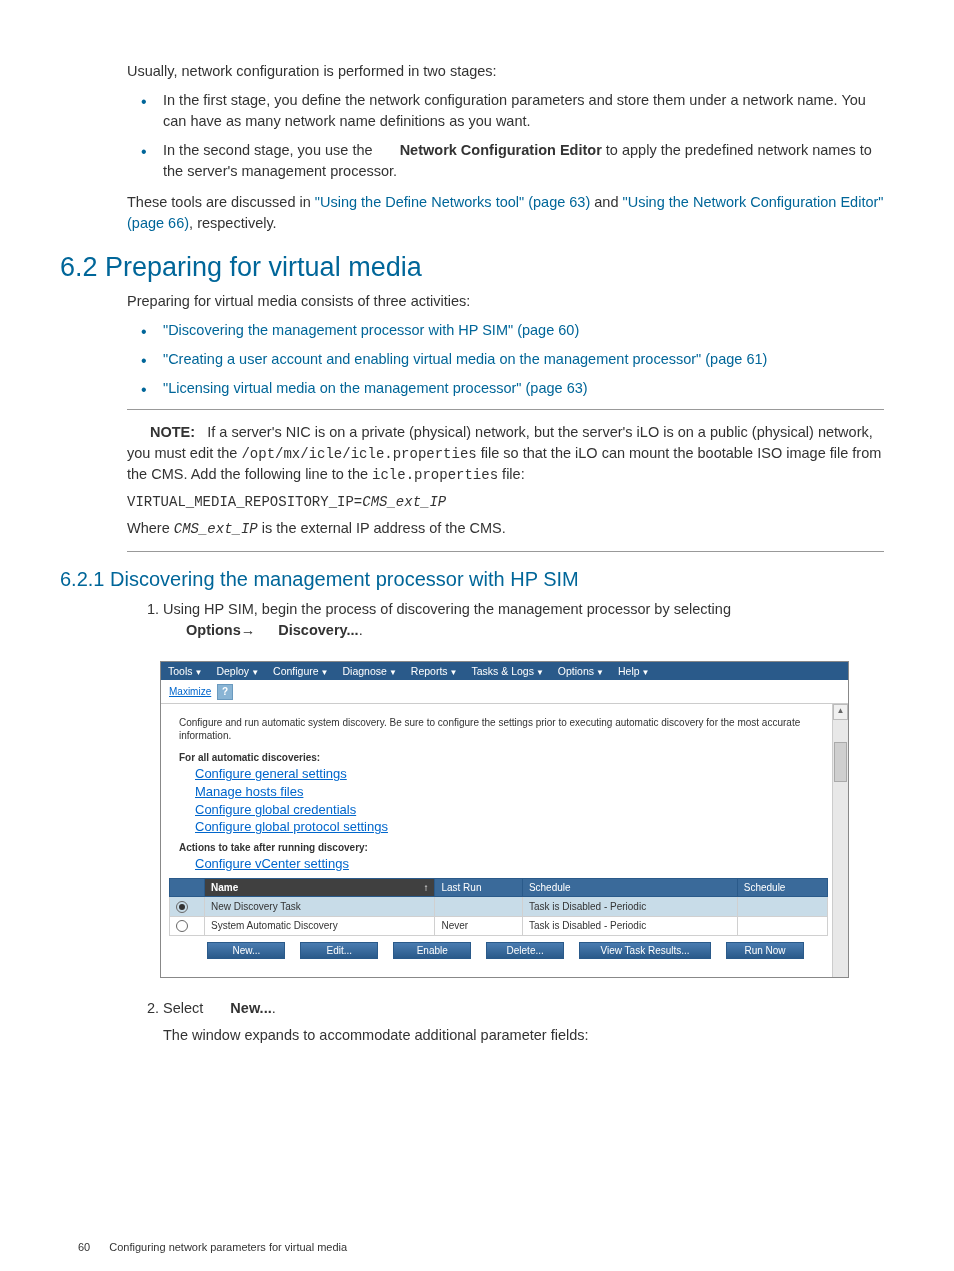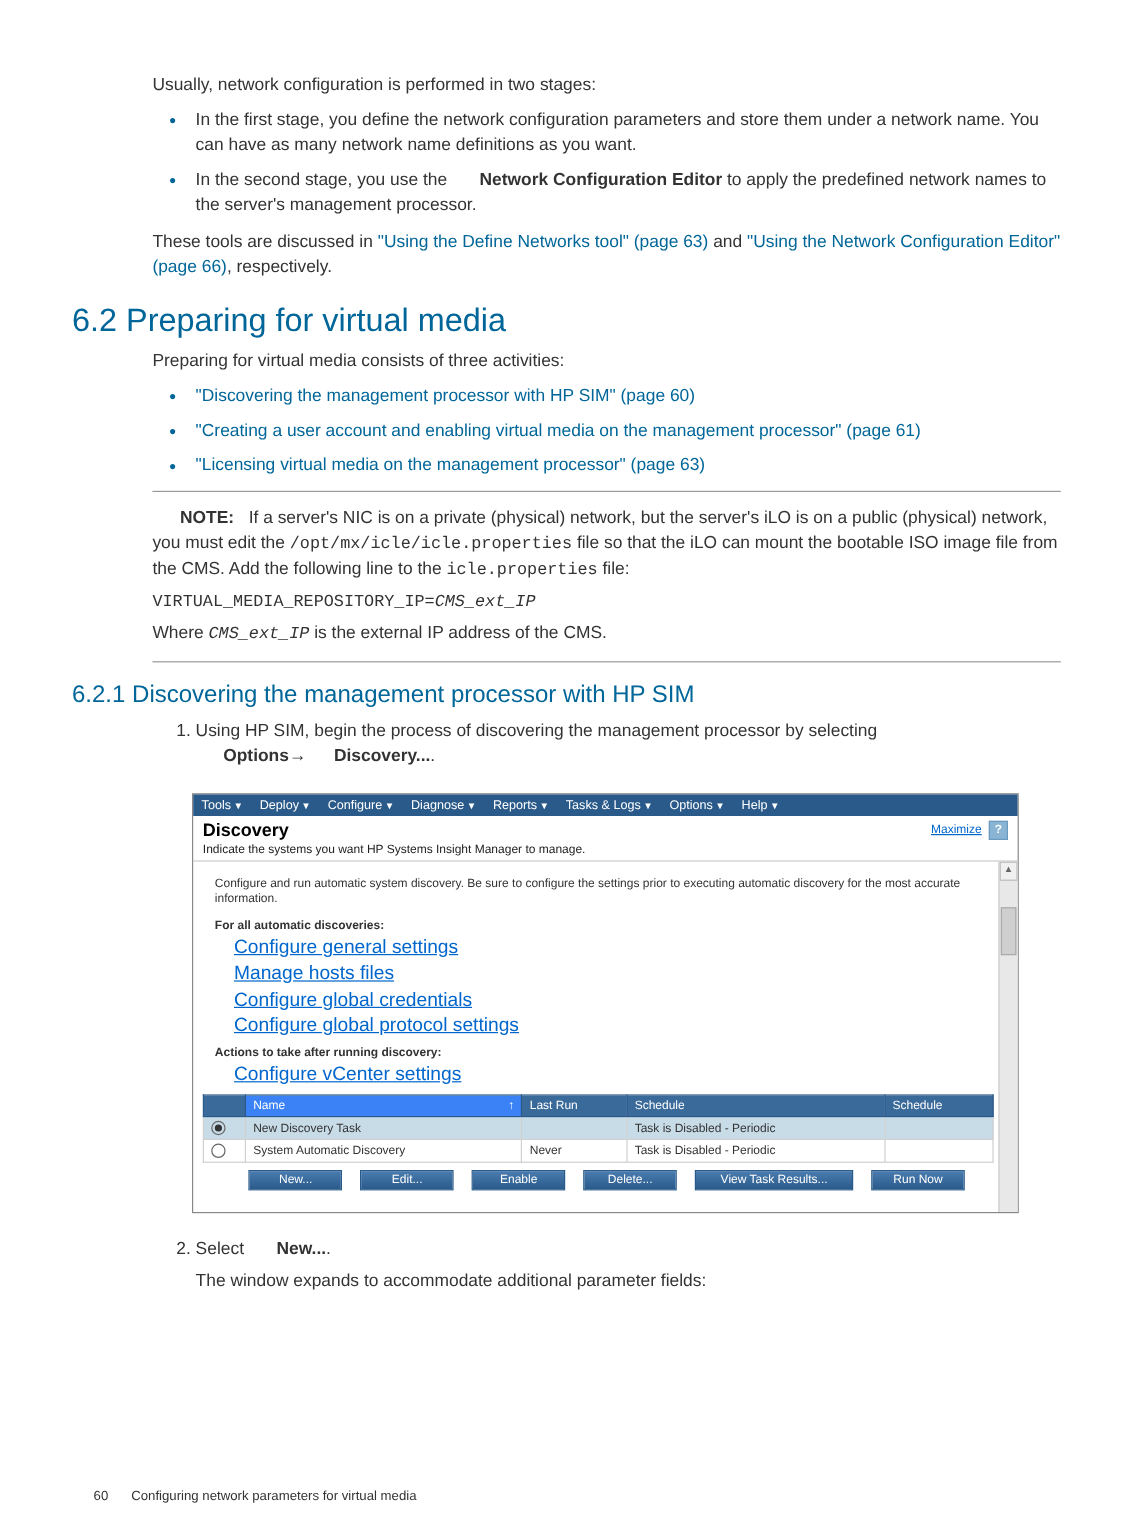"Discovery" div { html: <div> <div>Discovery</div> <div>Indicate the systems you want HP Systems Insight Manager to manage.</div> </div> -> none }
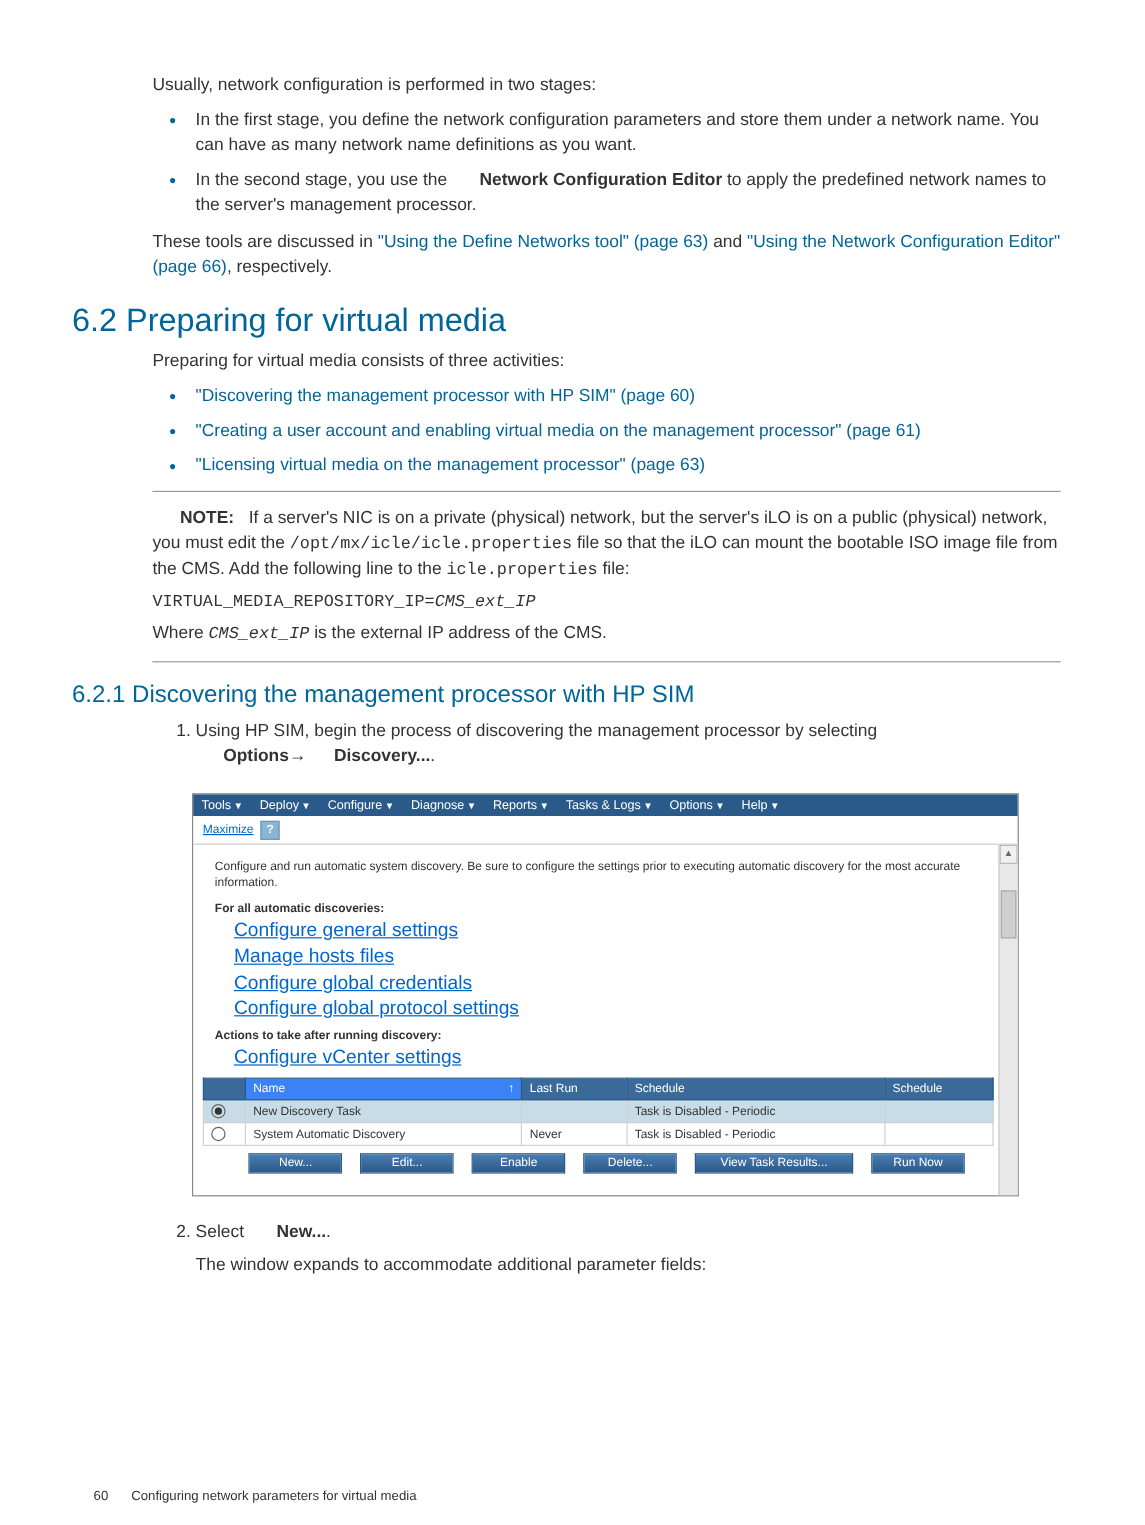"Configure general settings" .sim-linklist div { font-size: 16px -> 13px }
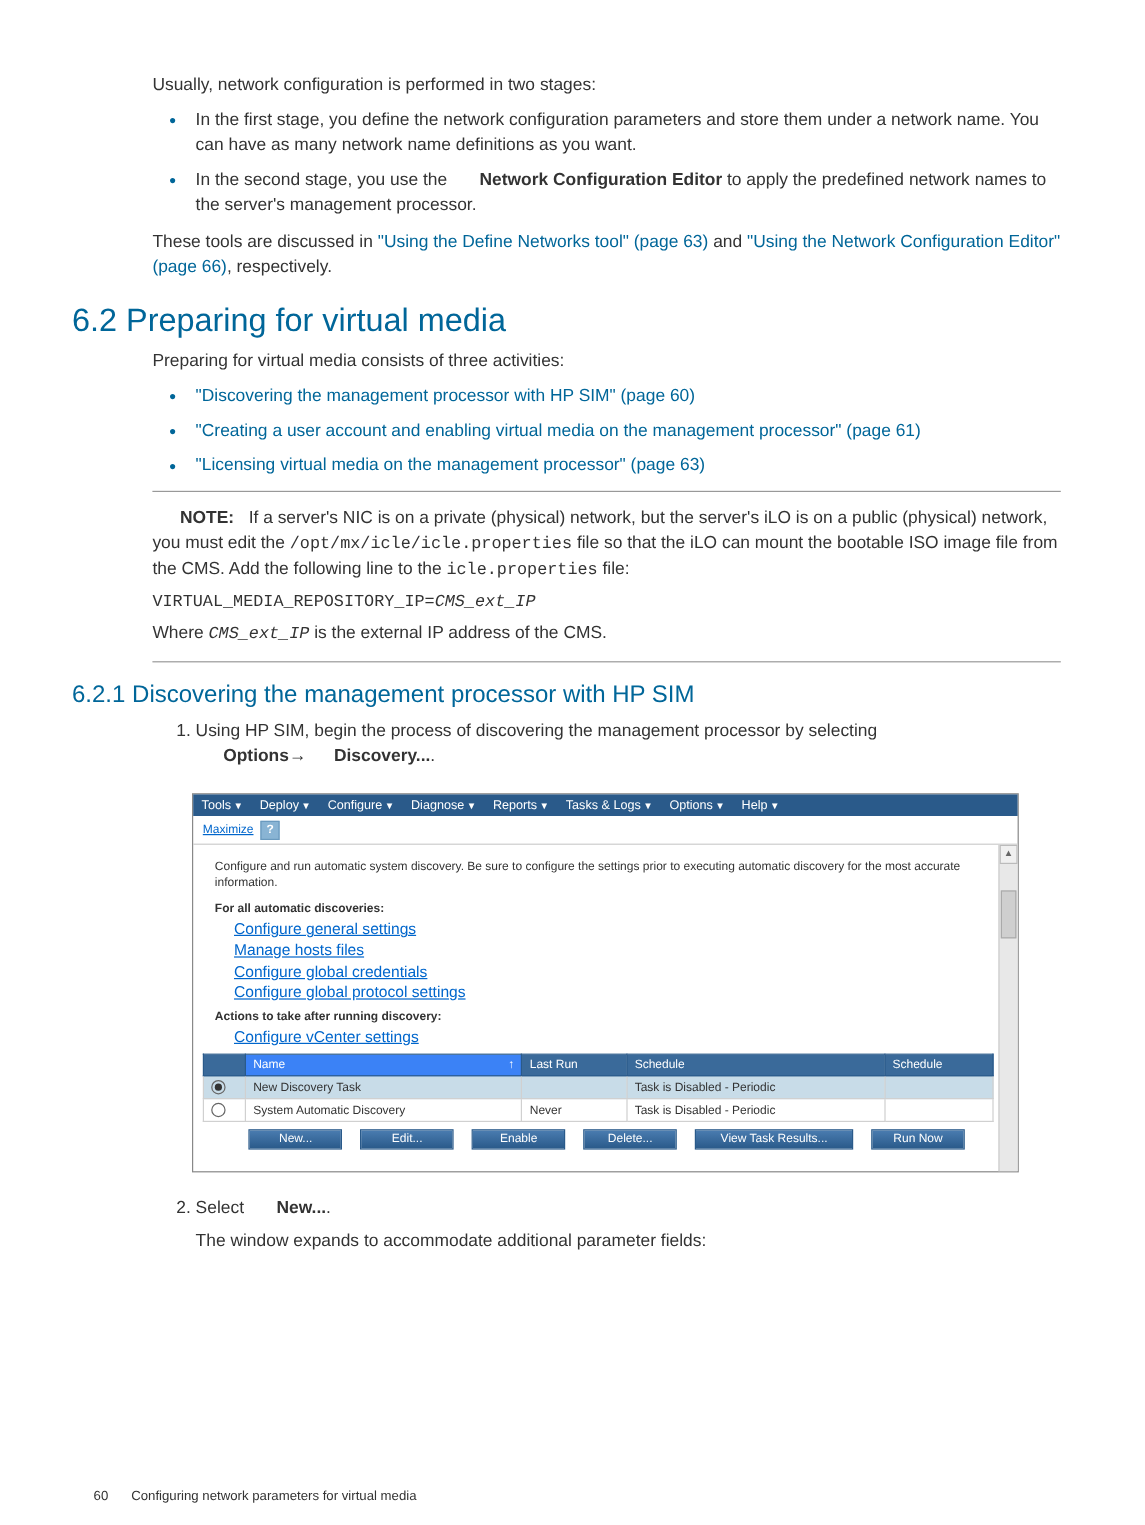"Name" table.sim-table th.sortcol { background: #3b82f6 -> #404040; font-weight: none -> bold }
